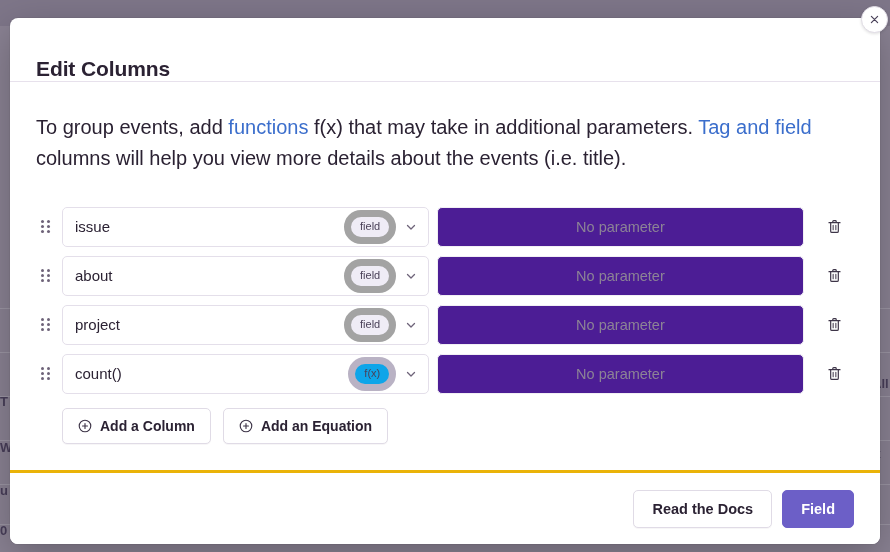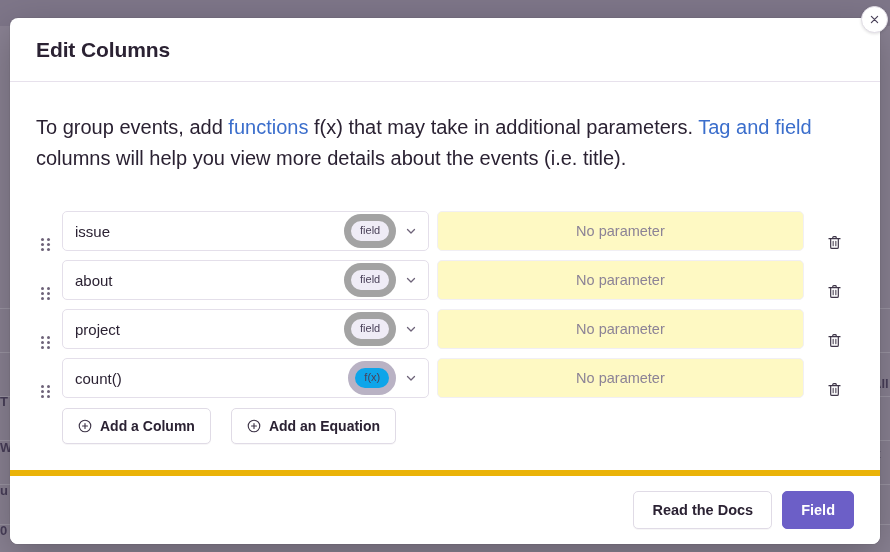"Edit Columns" .modal-header { align-items: center -> flex-end }
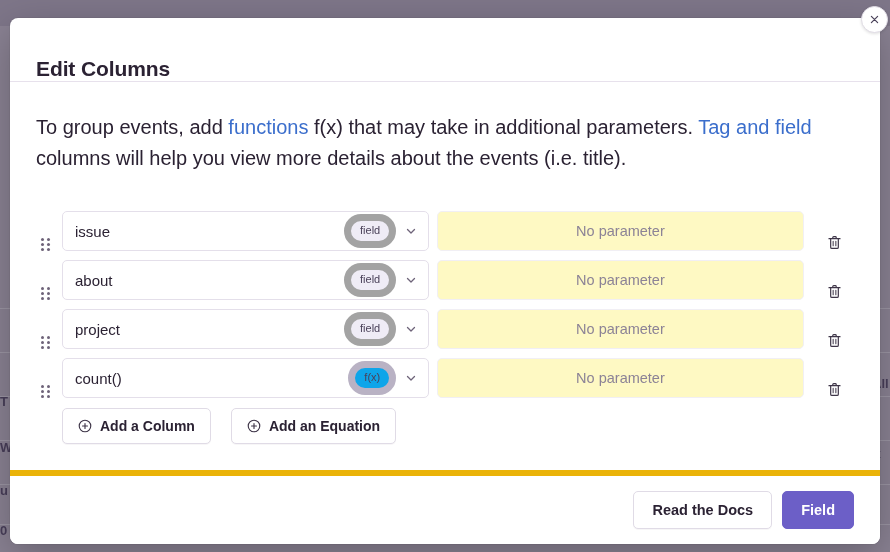"issue" .col-row { align-items: flex-end -> center }
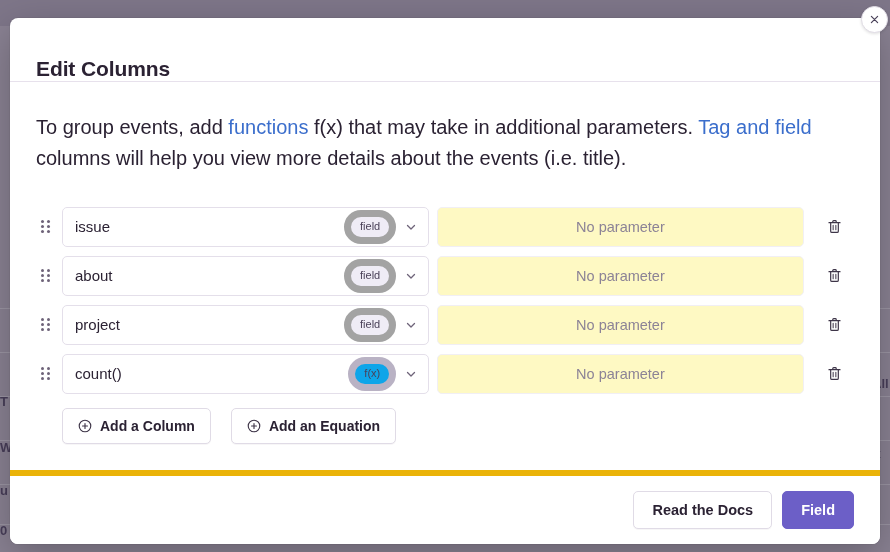"No parameter" .param-box { background: #fef9c3 -> #4c1d95 }
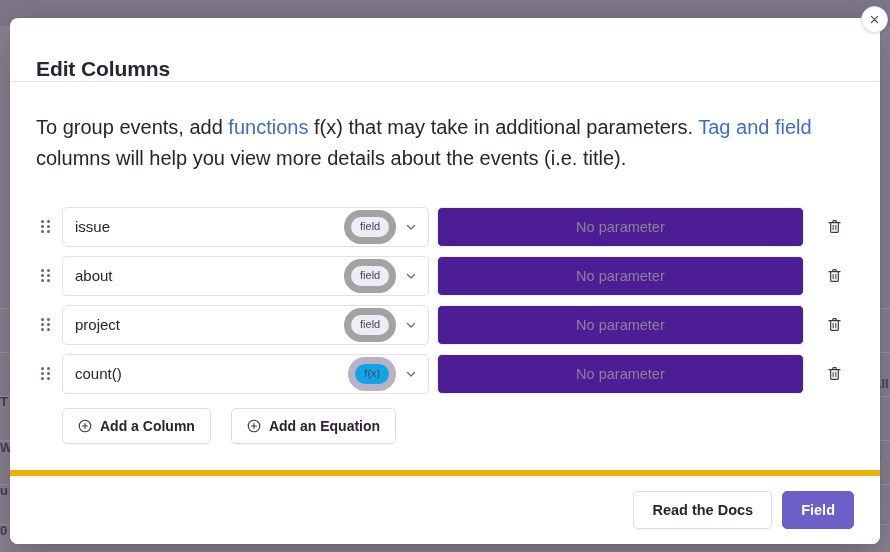"Add a Column" .add-row { gap: 20px -> 12px }
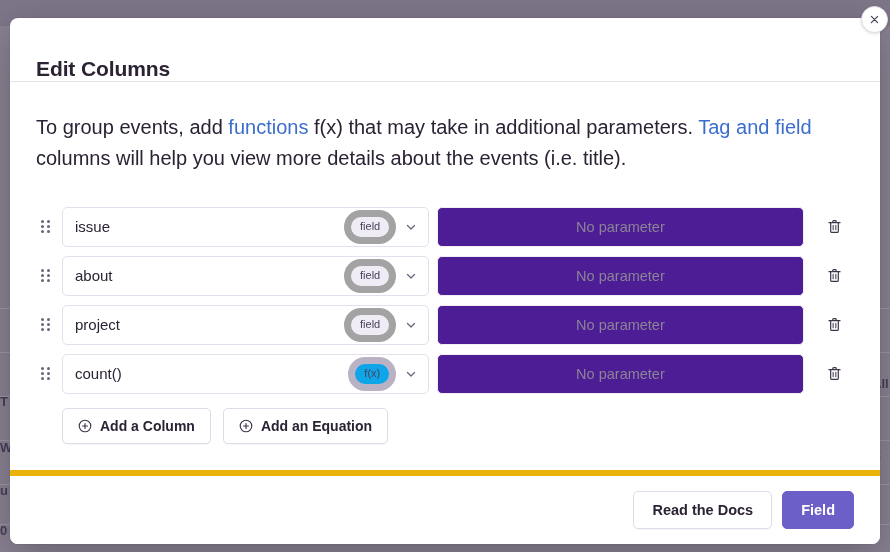"Read the Docs" .modal-footer { border-top: 6px solid #eab308 -> 3px solid #eab308 }
